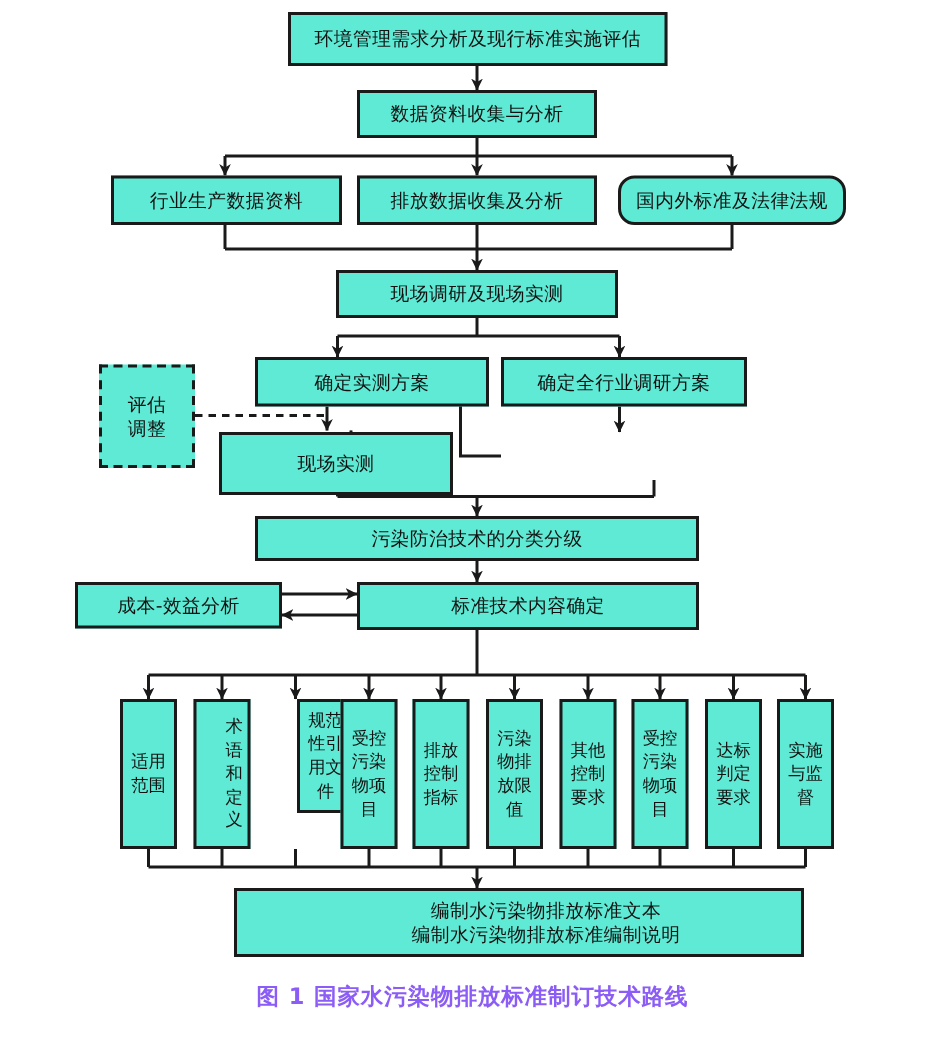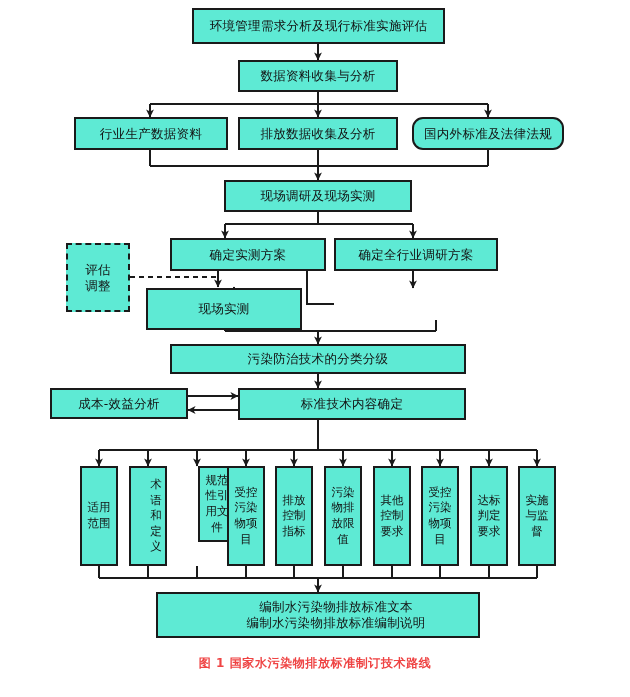"编制水污染物排放标准文本" div.node { width: 324px -> 380px }
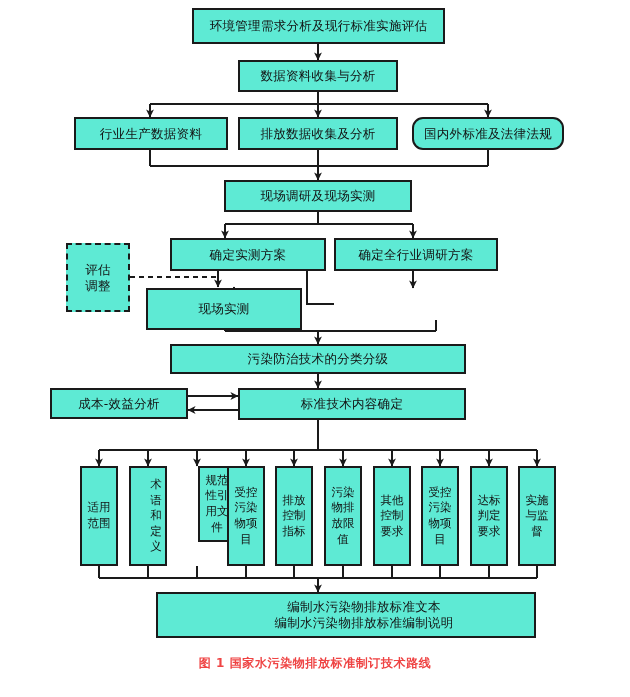"图 1 国家水污染物排放标准制订技术路线" .caption { color: #ef4444 -> #8b5cf6; font-size: 12px -> 15px }
